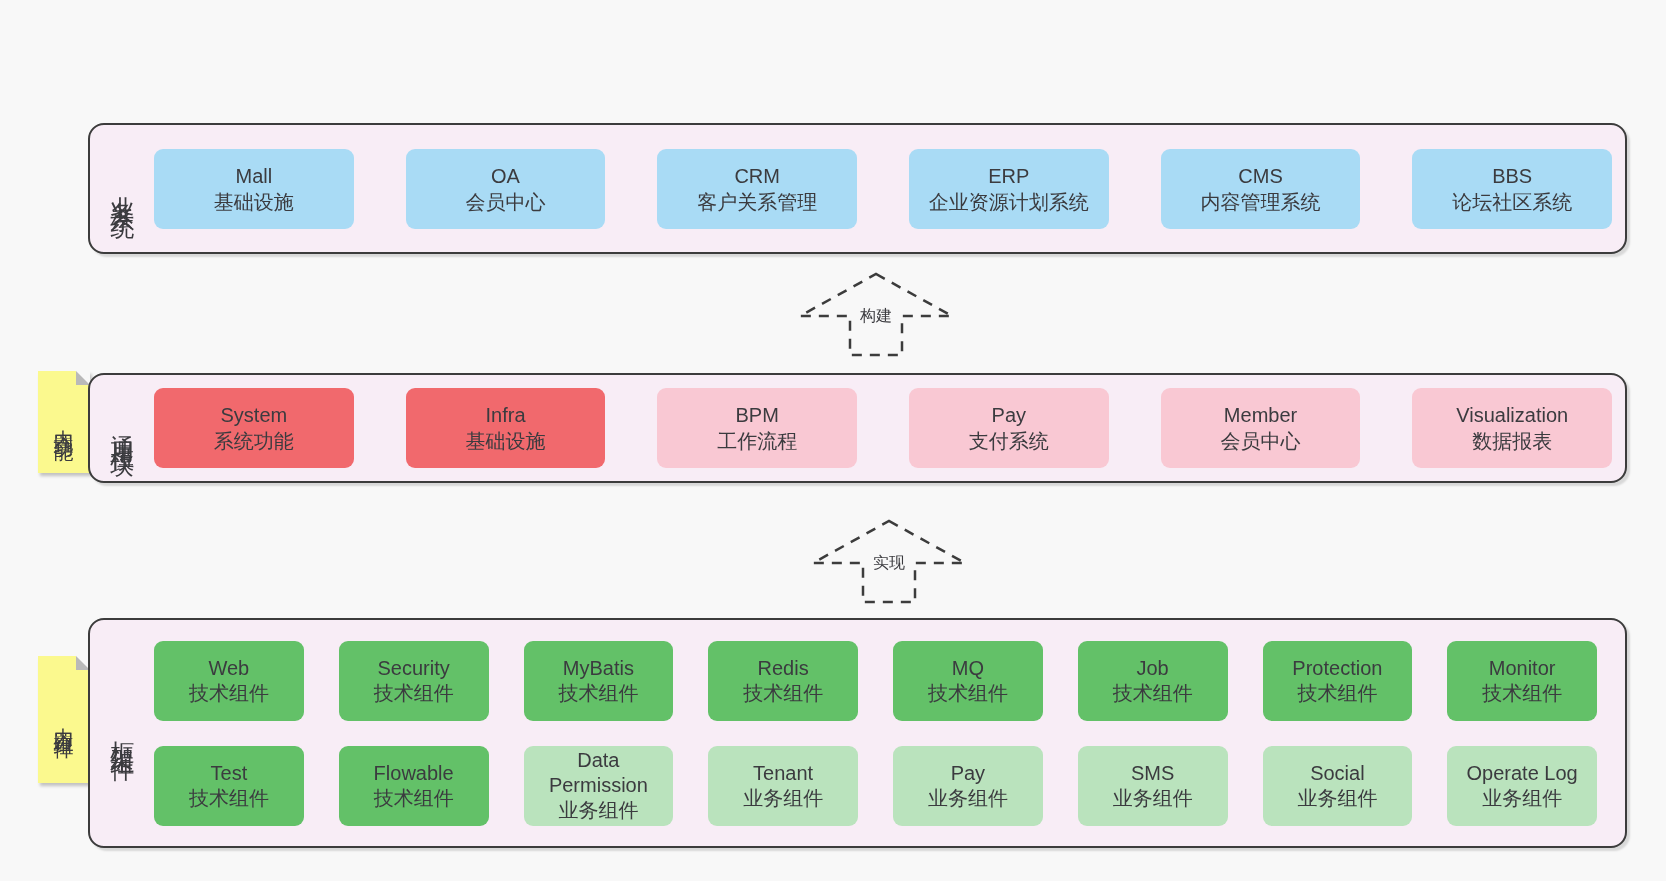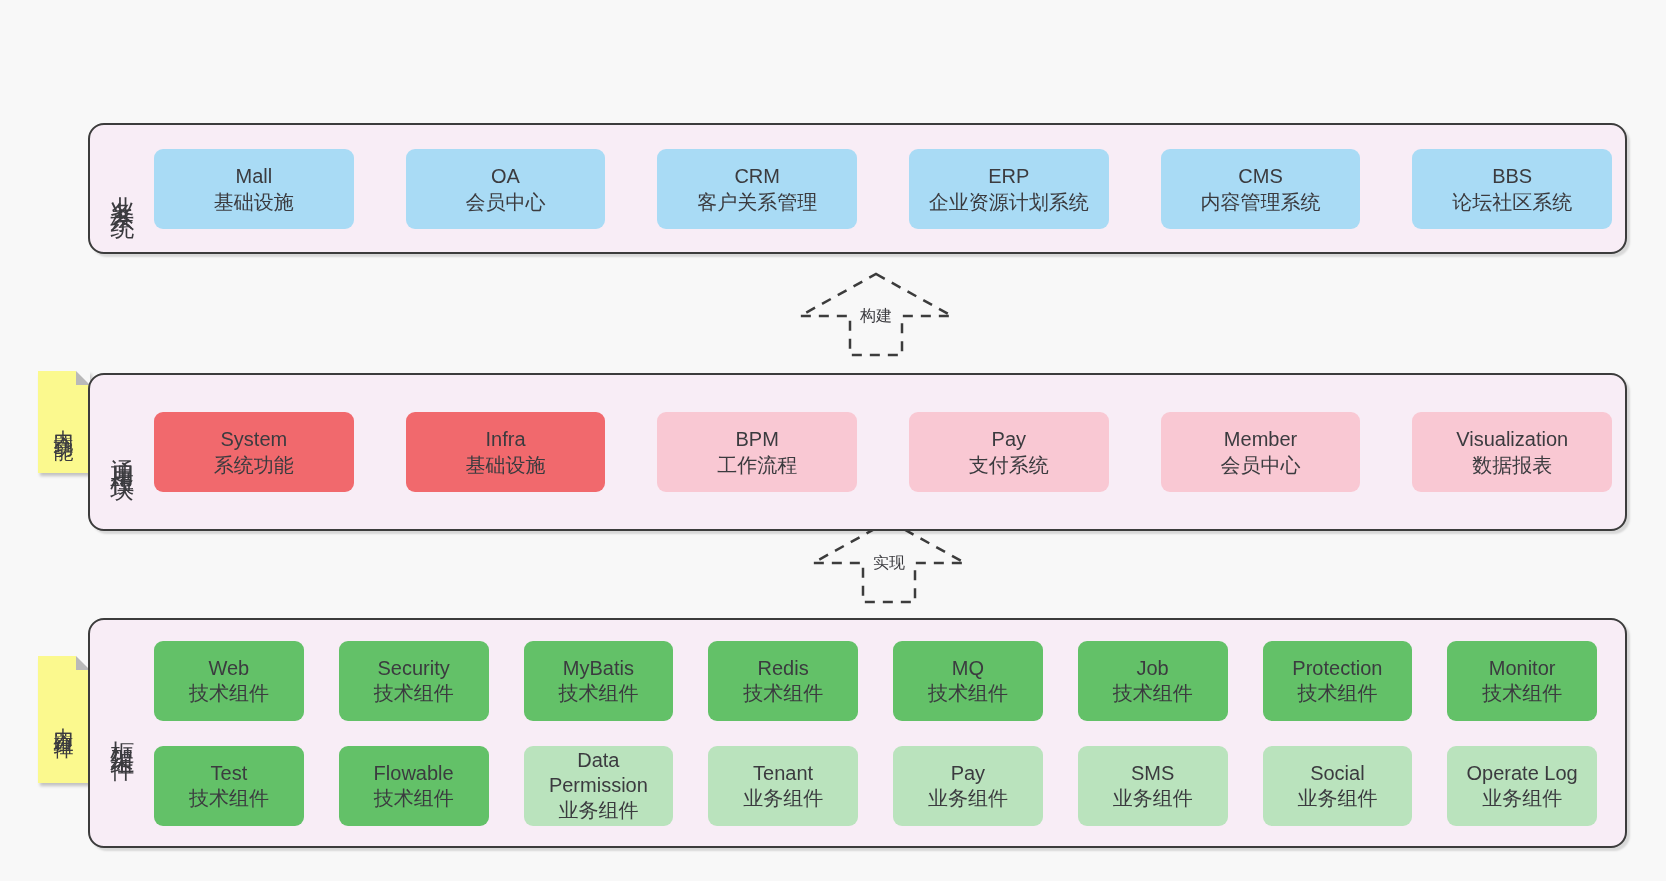"System" #layer-modules { height: 158px -> 110px }
